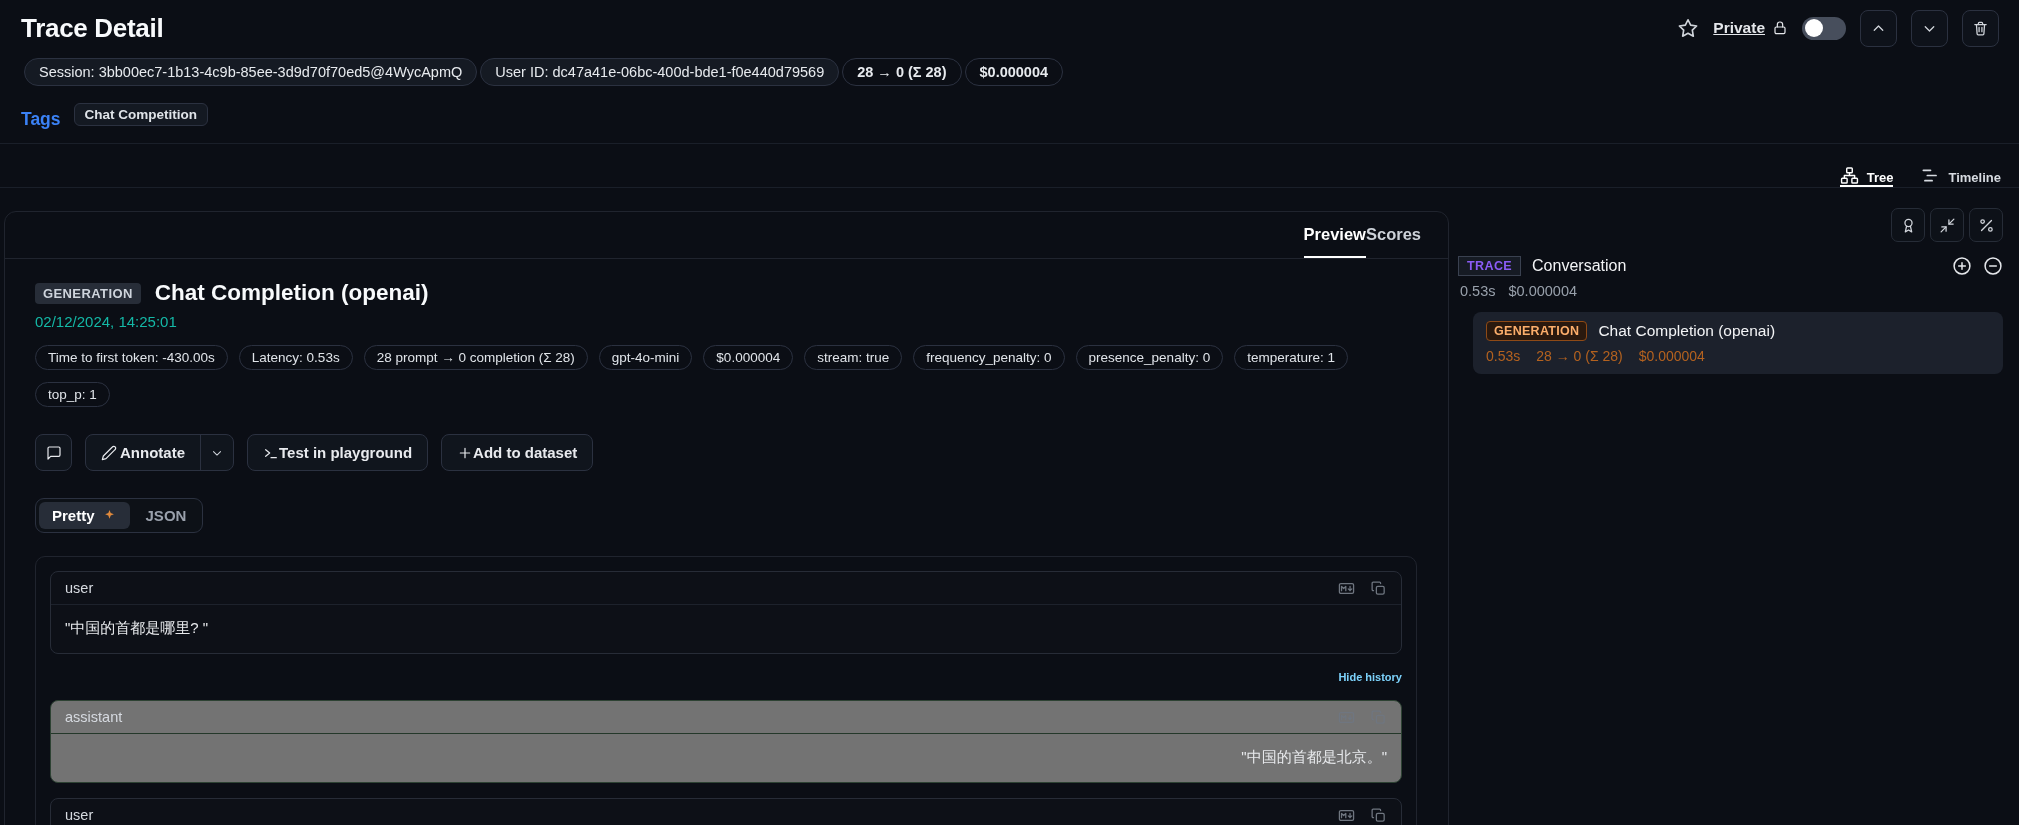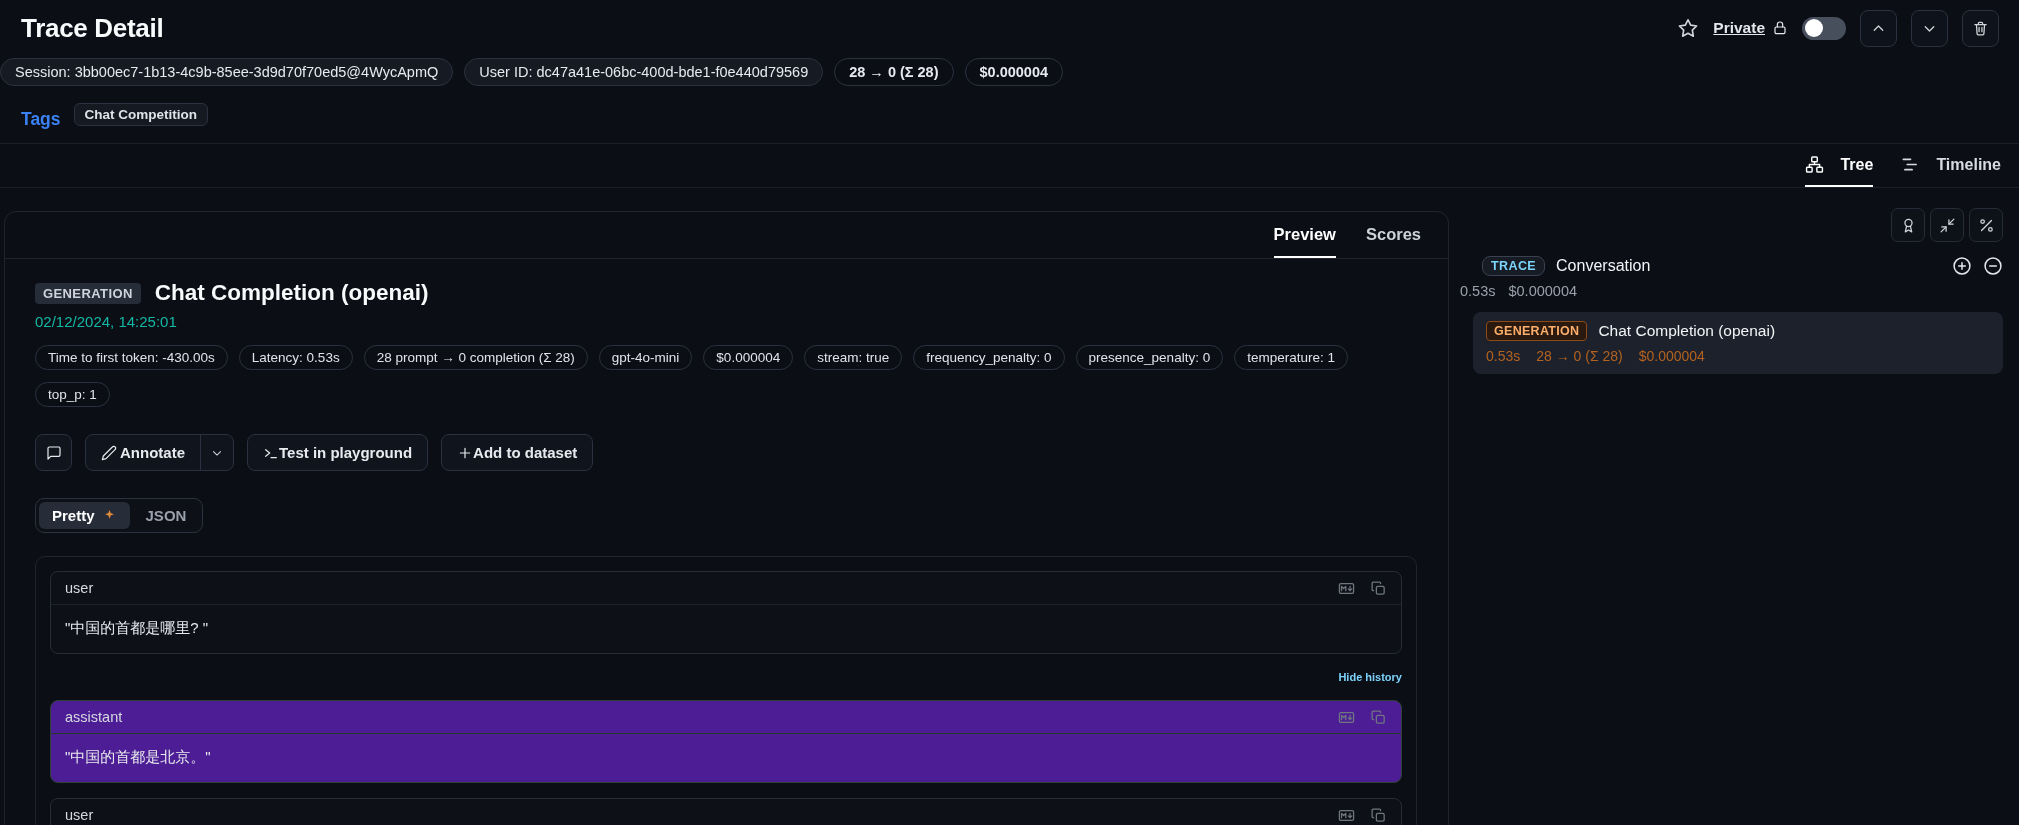"Session:" .badges-row { gap: 11px -> 3px; padding: 8px 8px 6px 0 -> 8px 8px 6px 24px }
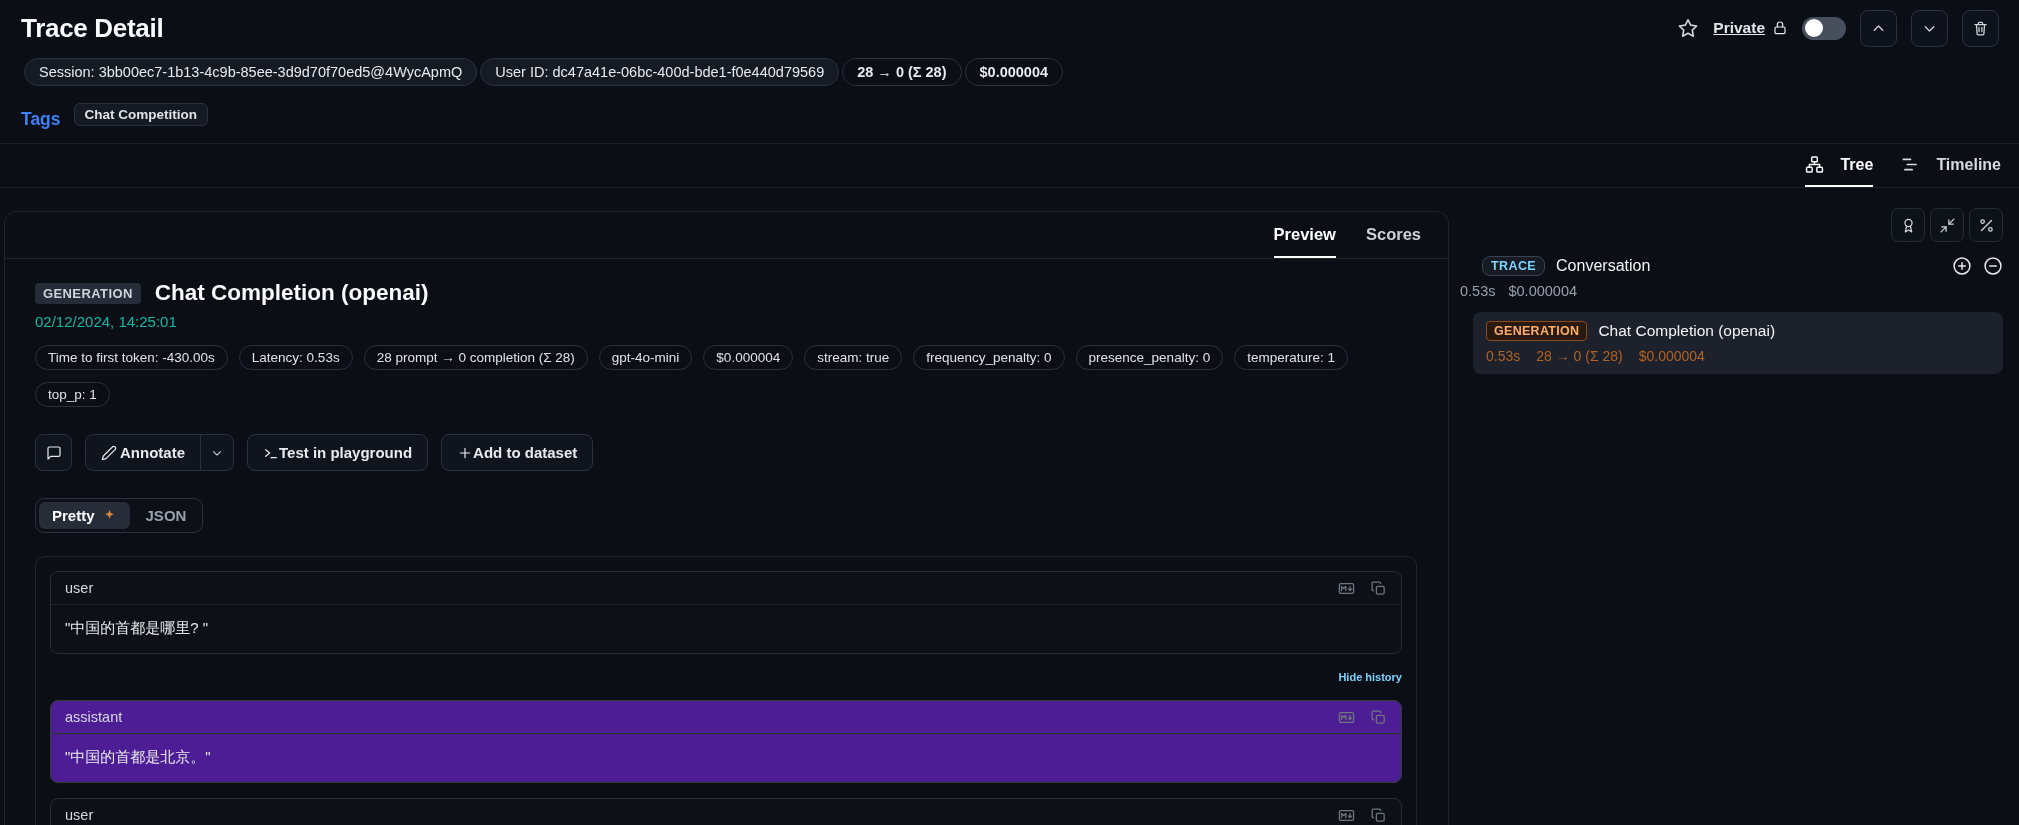"Tree" .viewtab { align-items: center -> flex-end; font-size: 16px -> 13px; gap: 16px -> 8px }
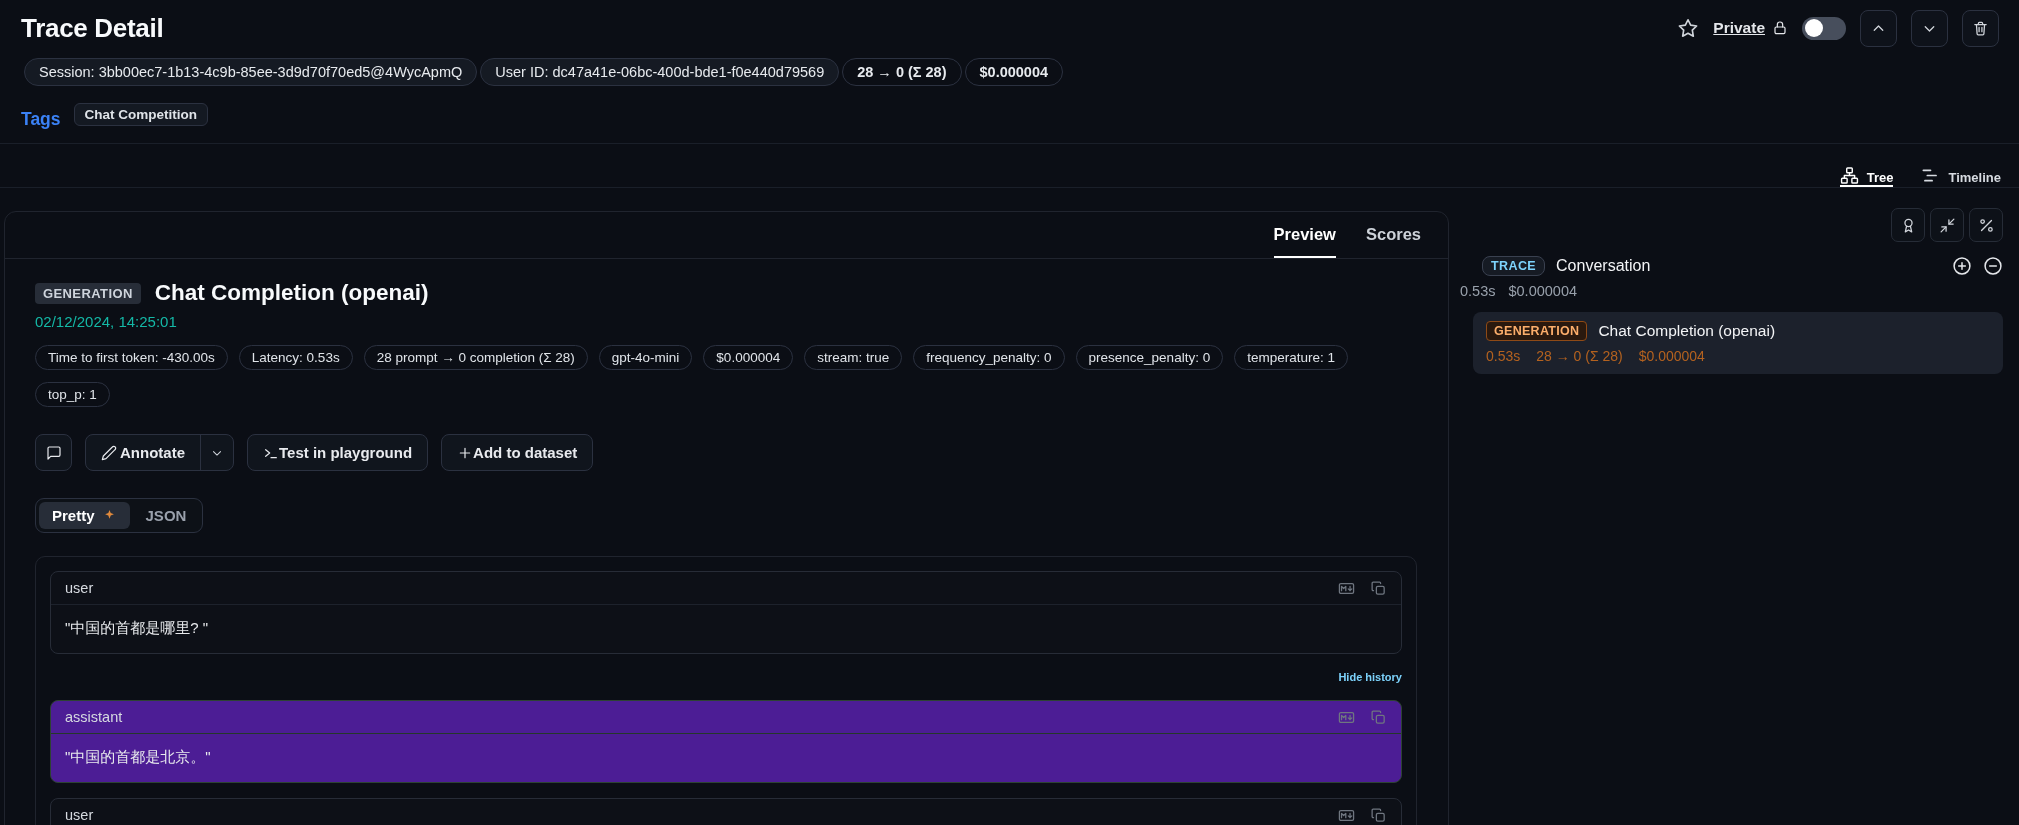"Preview" .panel-tabs { gap: 30px -> none }
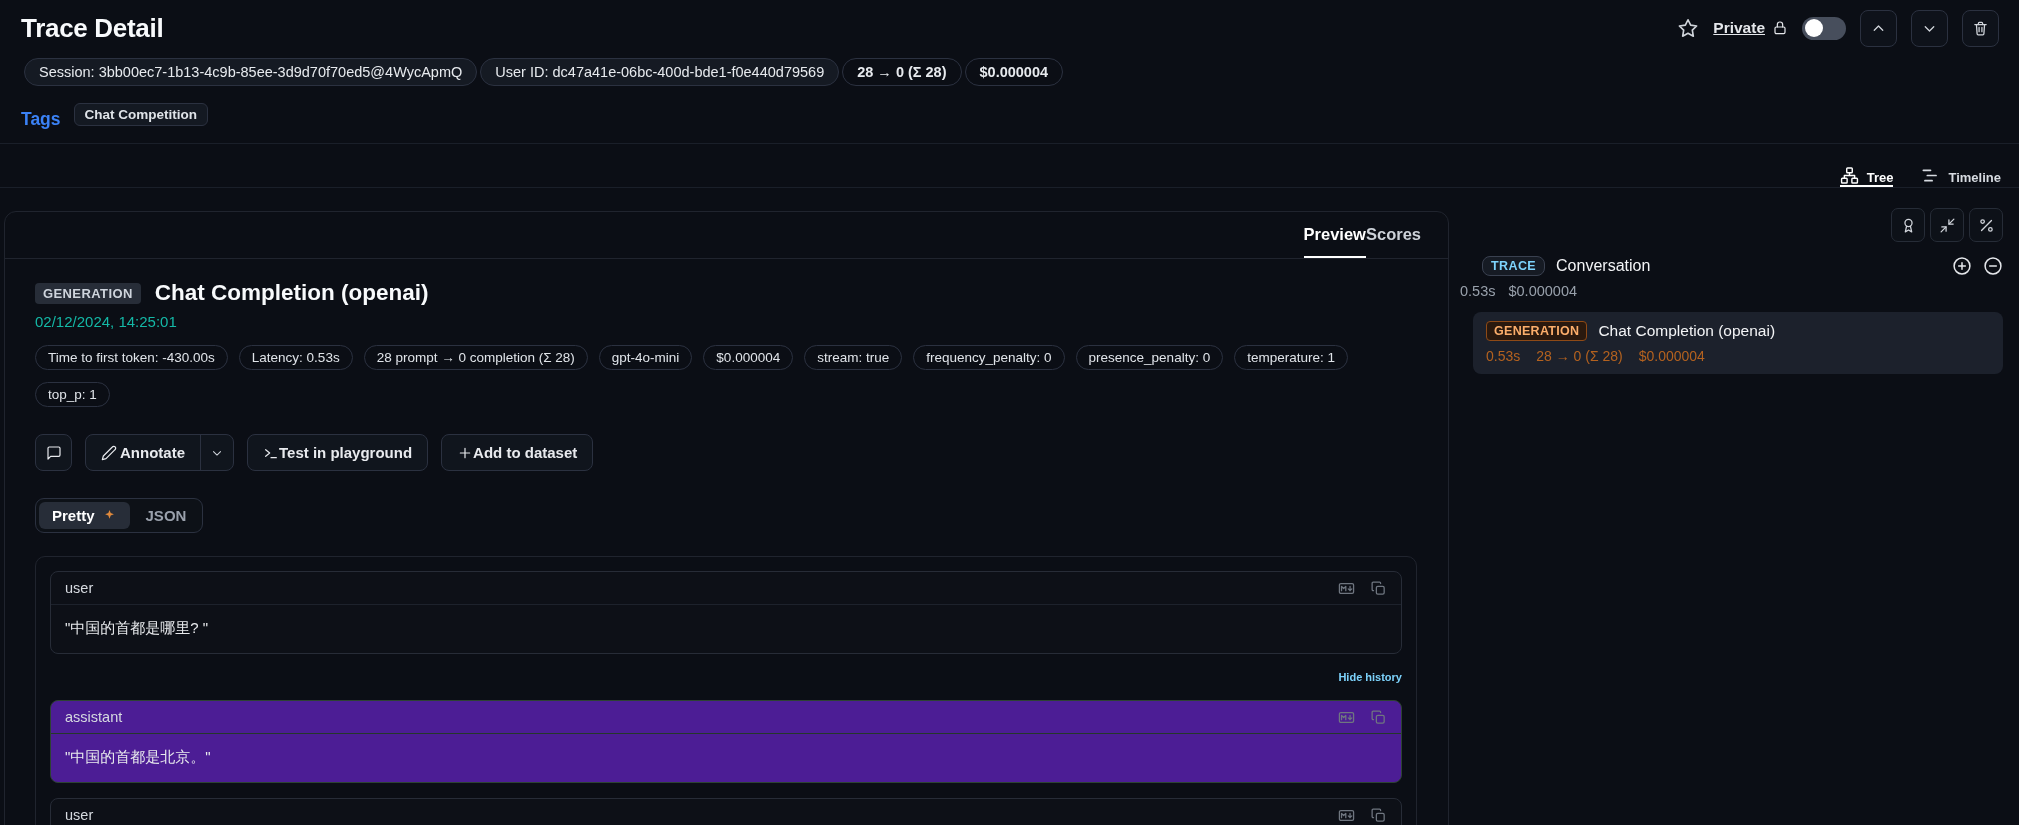"TRACE" .trace-chip { border-radius: 8px -> 0; color: #7dd3fc -> #8b5cf6; margin-left: 24px -> none }
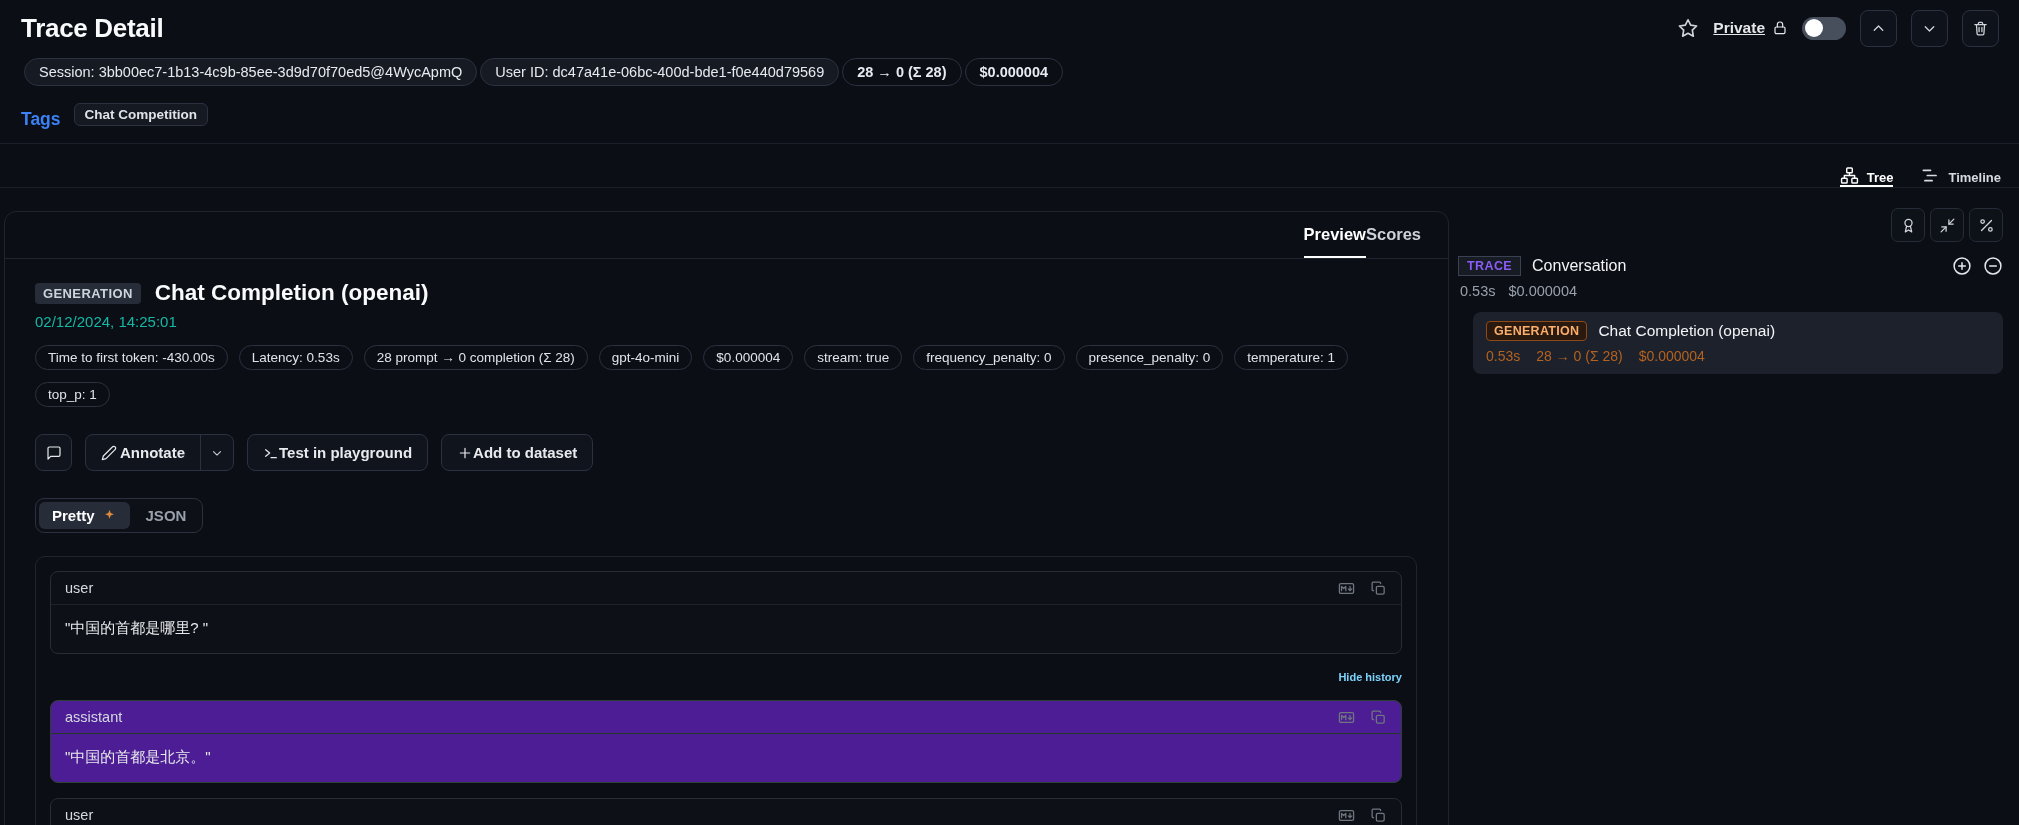"assistant" .msg.assistant { background: #4c1d95 -> #737373; text-align: none -> right }
